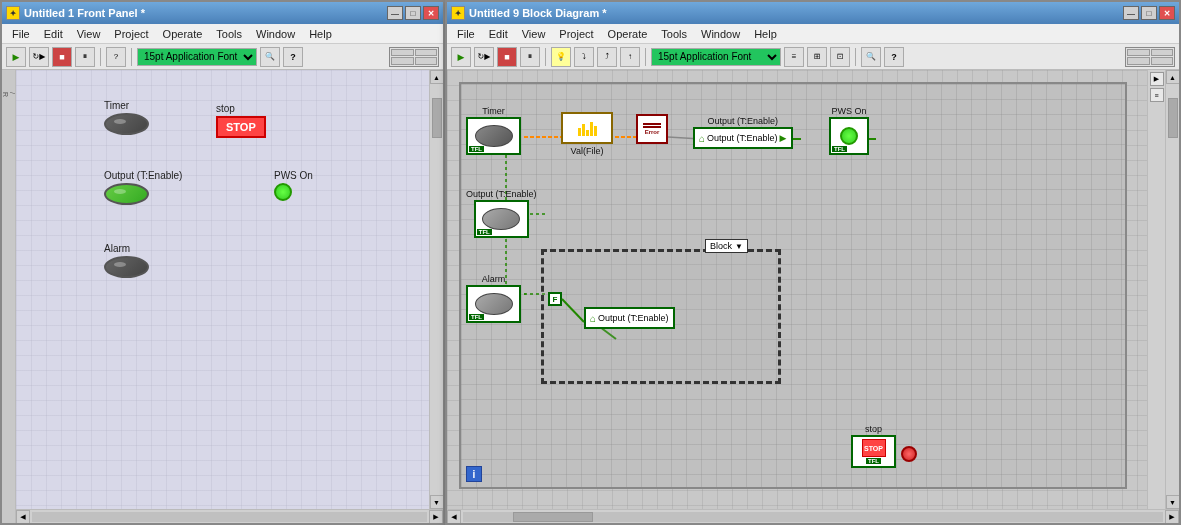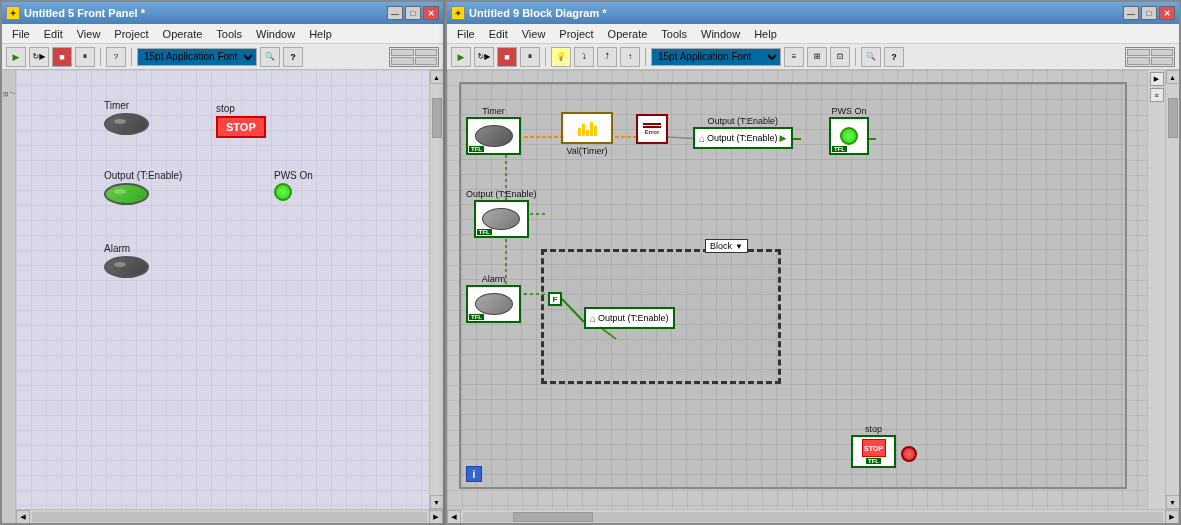"Untitled 5 Front Panel *" span { text: 5 -> 1 }
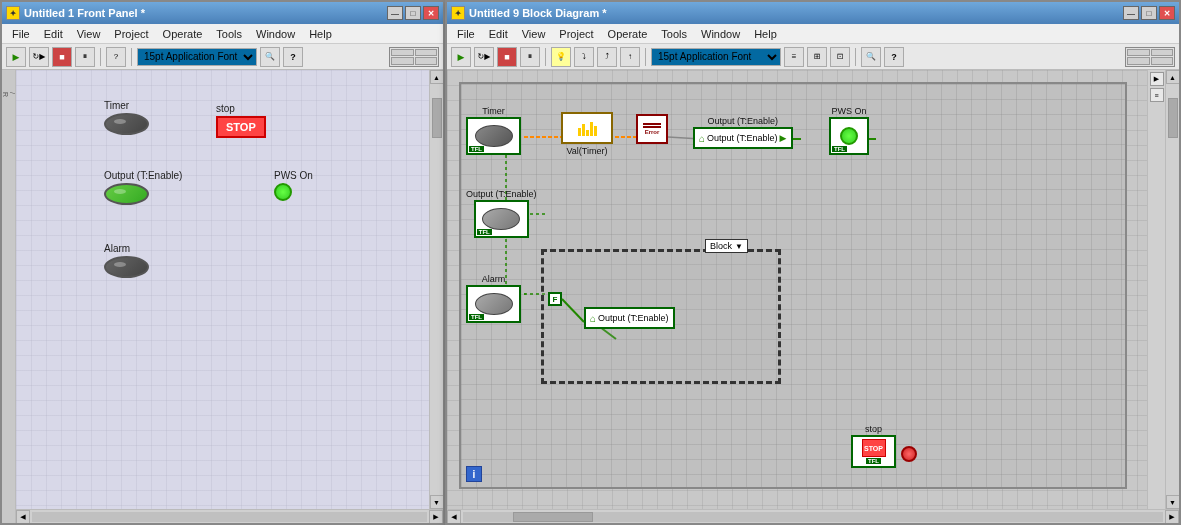"15pt Application Font" .font-selector { background: #0369a1 -> #22c55e }
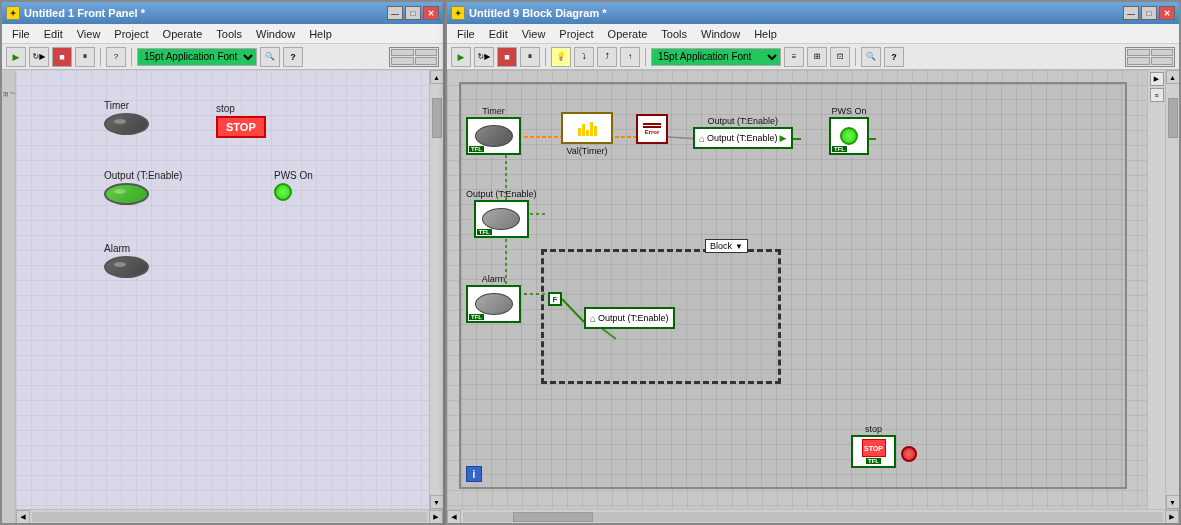"Val(Timer)" div.bd-node-label { text: Timer -> File }
